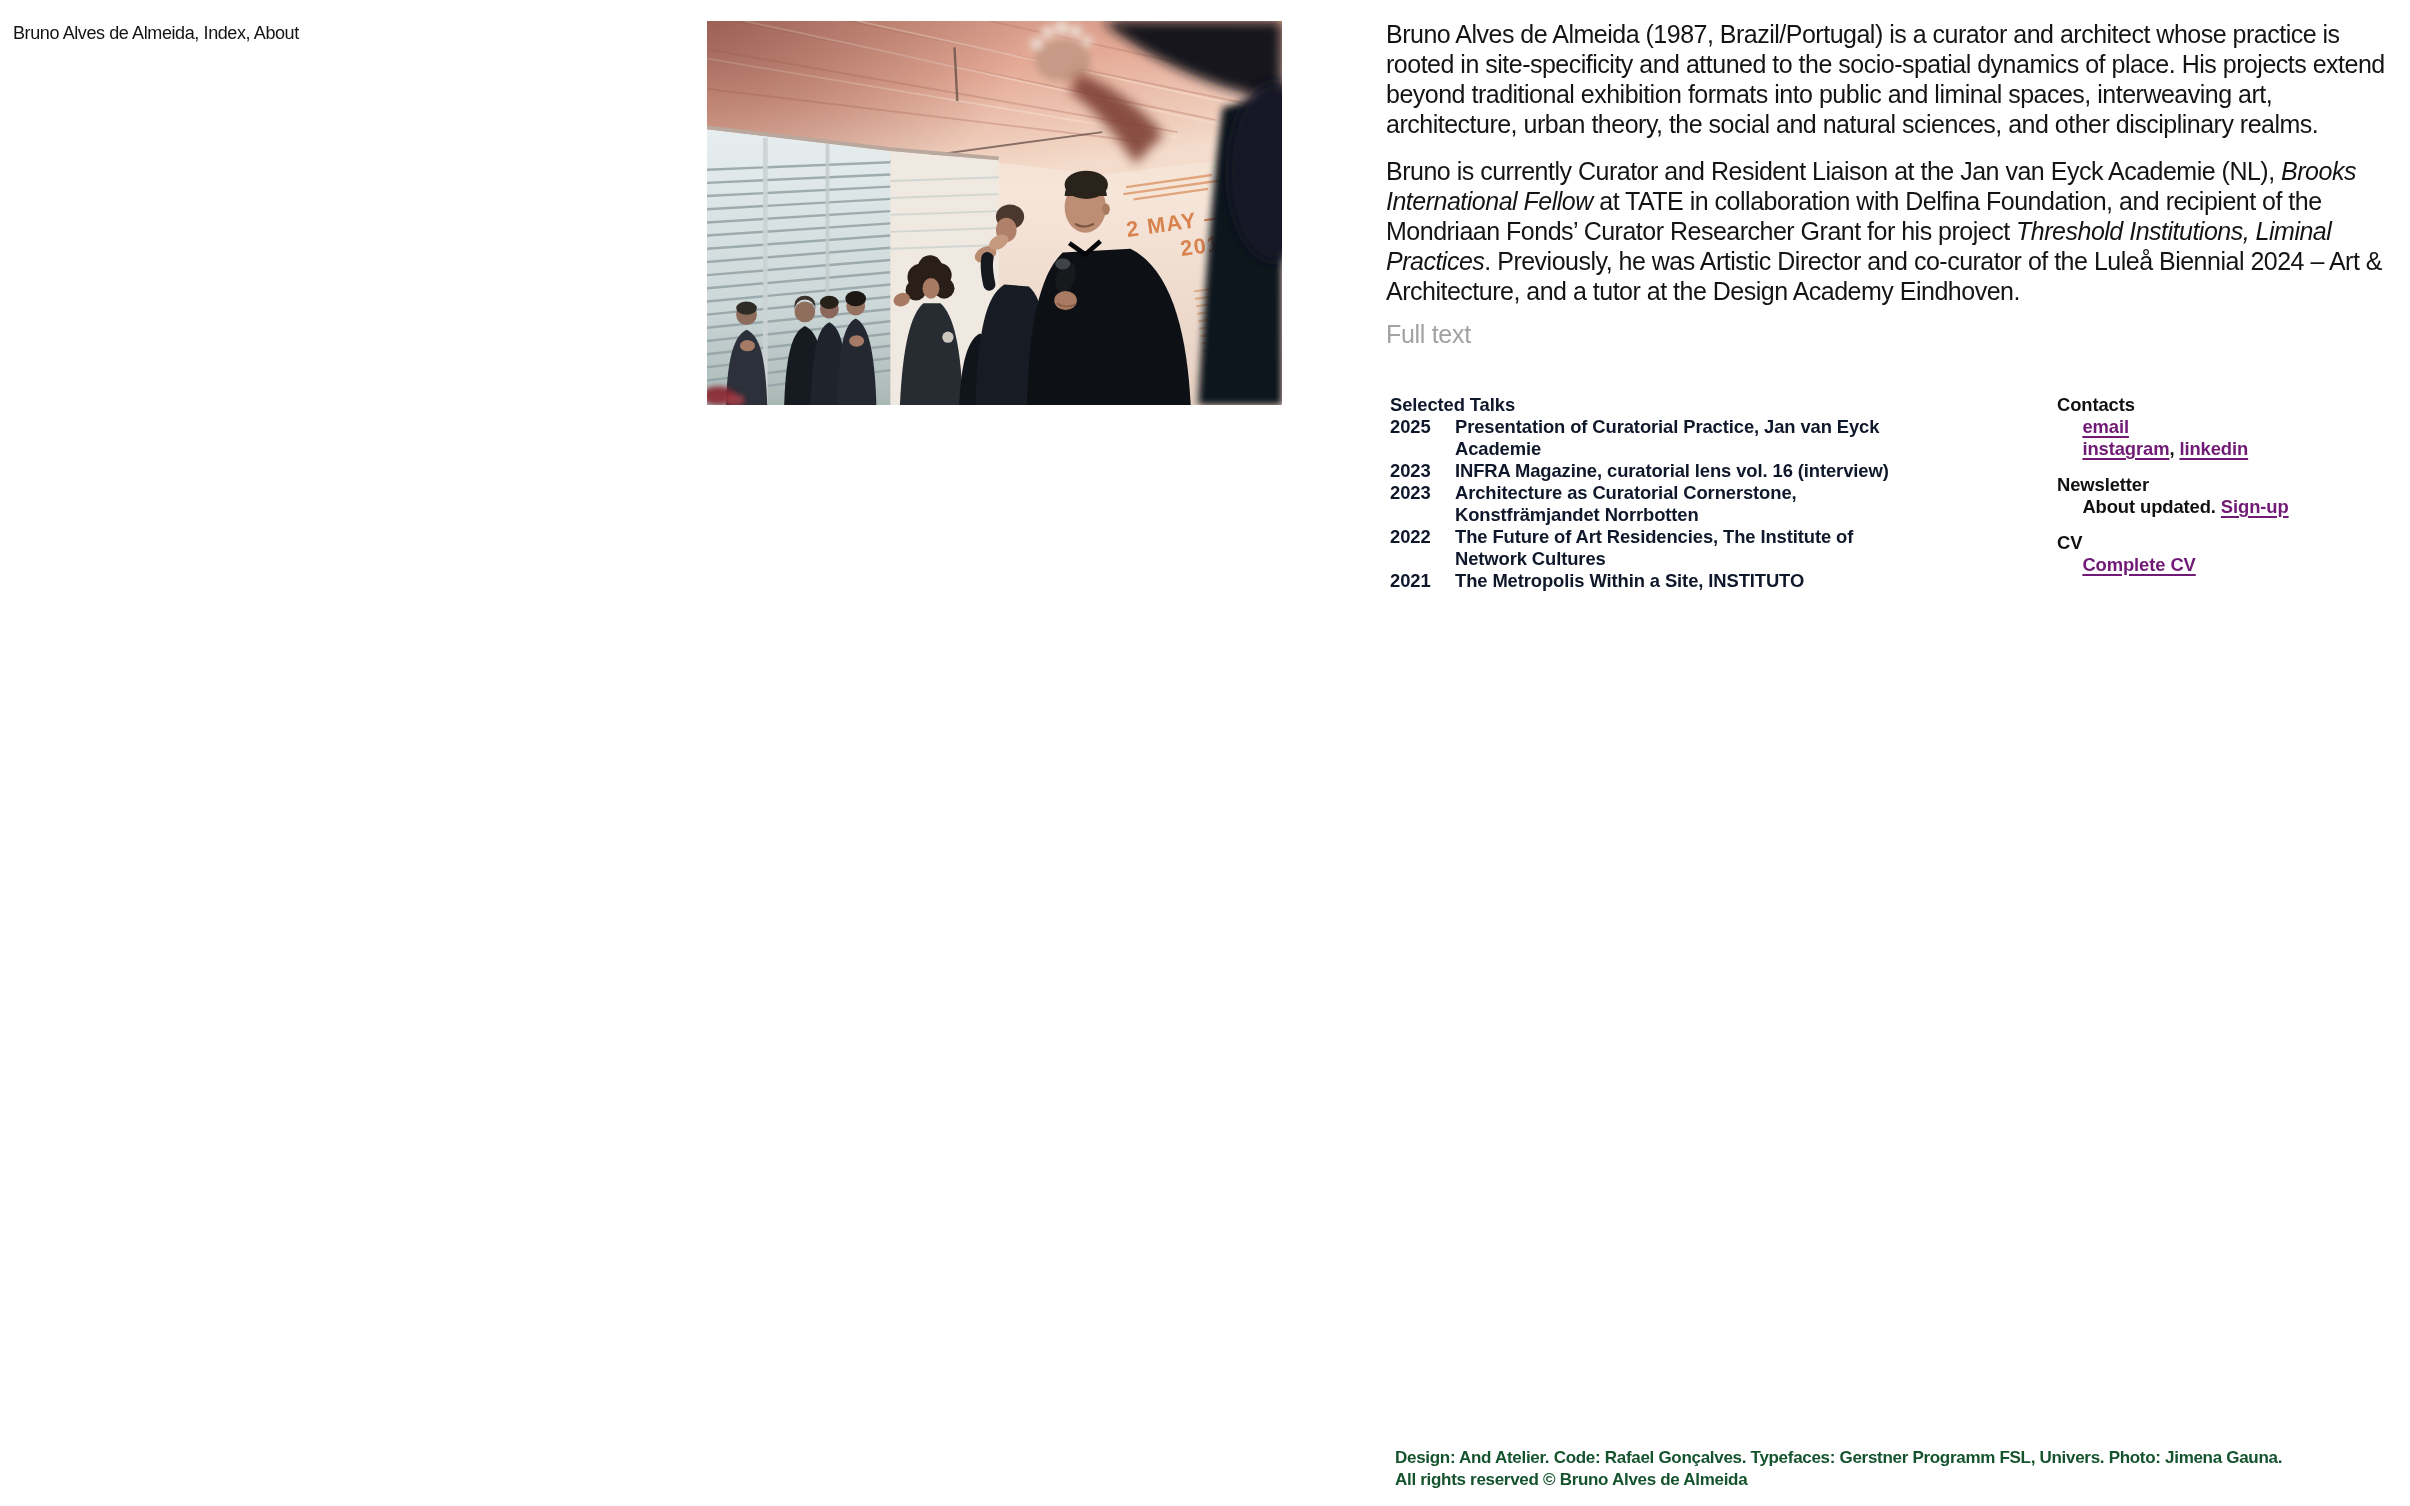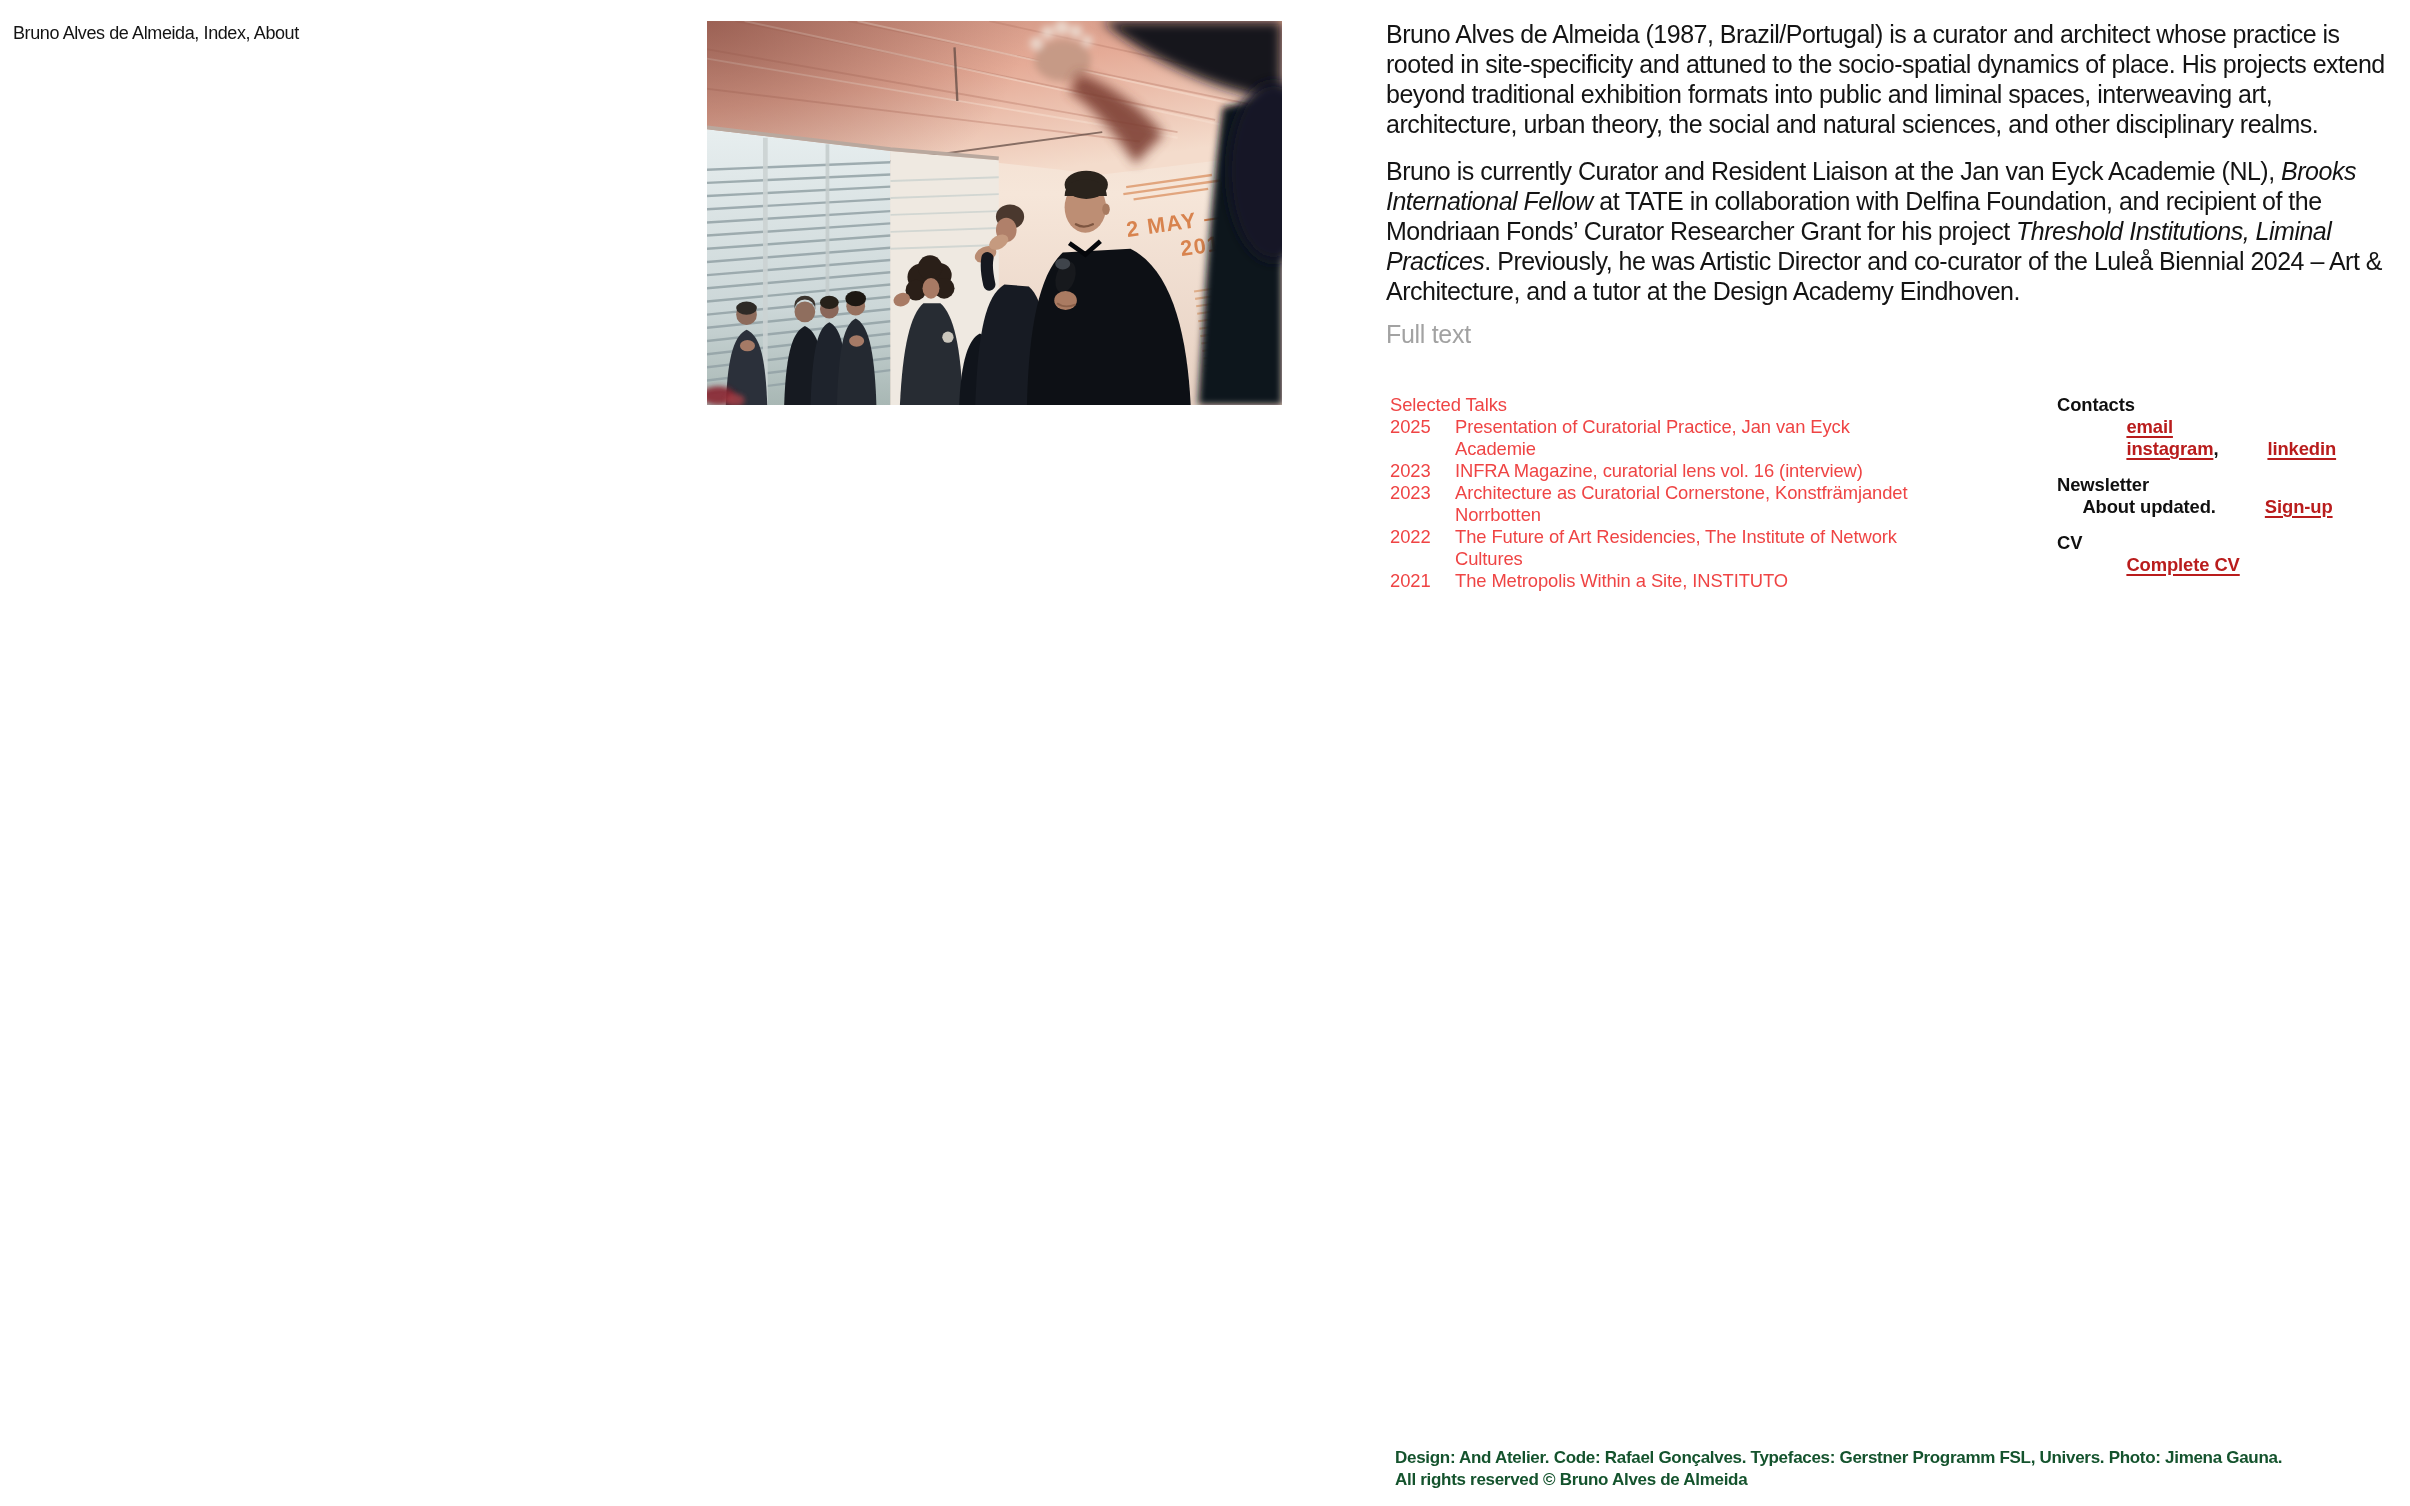"Selected Talks" #talks { color: #ef4444 -> #0f172a; font-weight: 400 -> 700 }
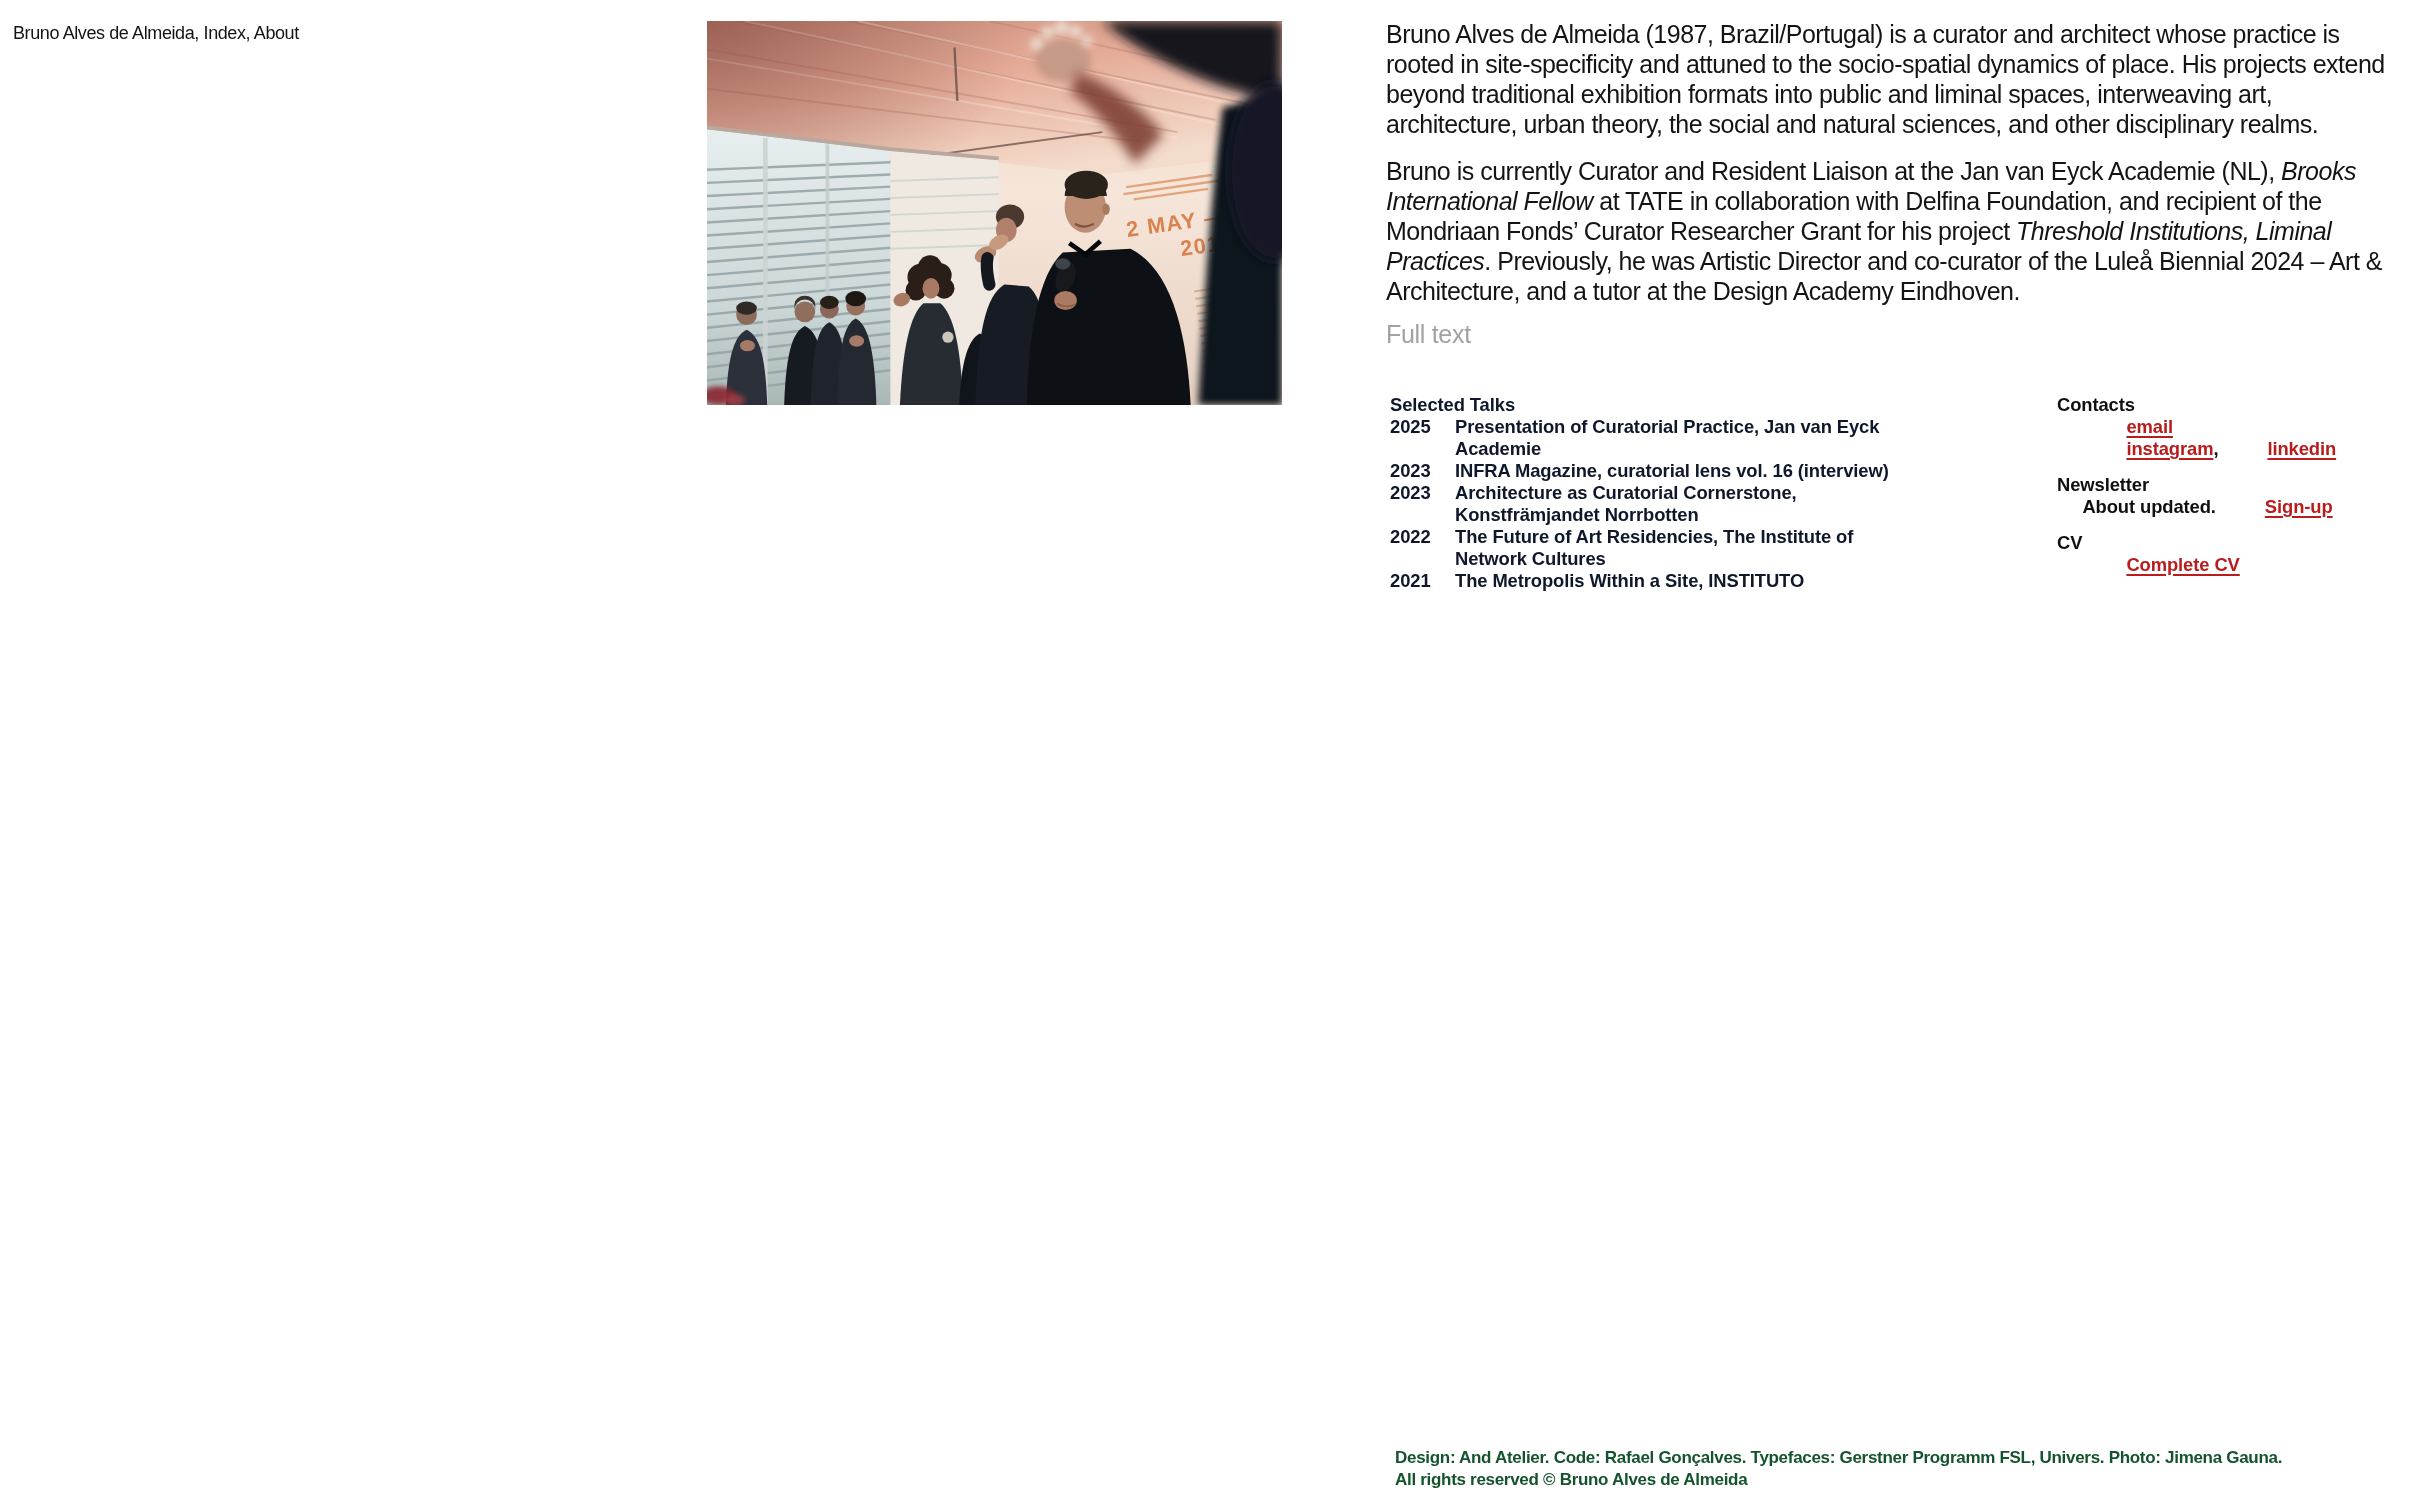"email" a.u { color: #b91c1c -> #701a75; margin-left: 44px -> none }
